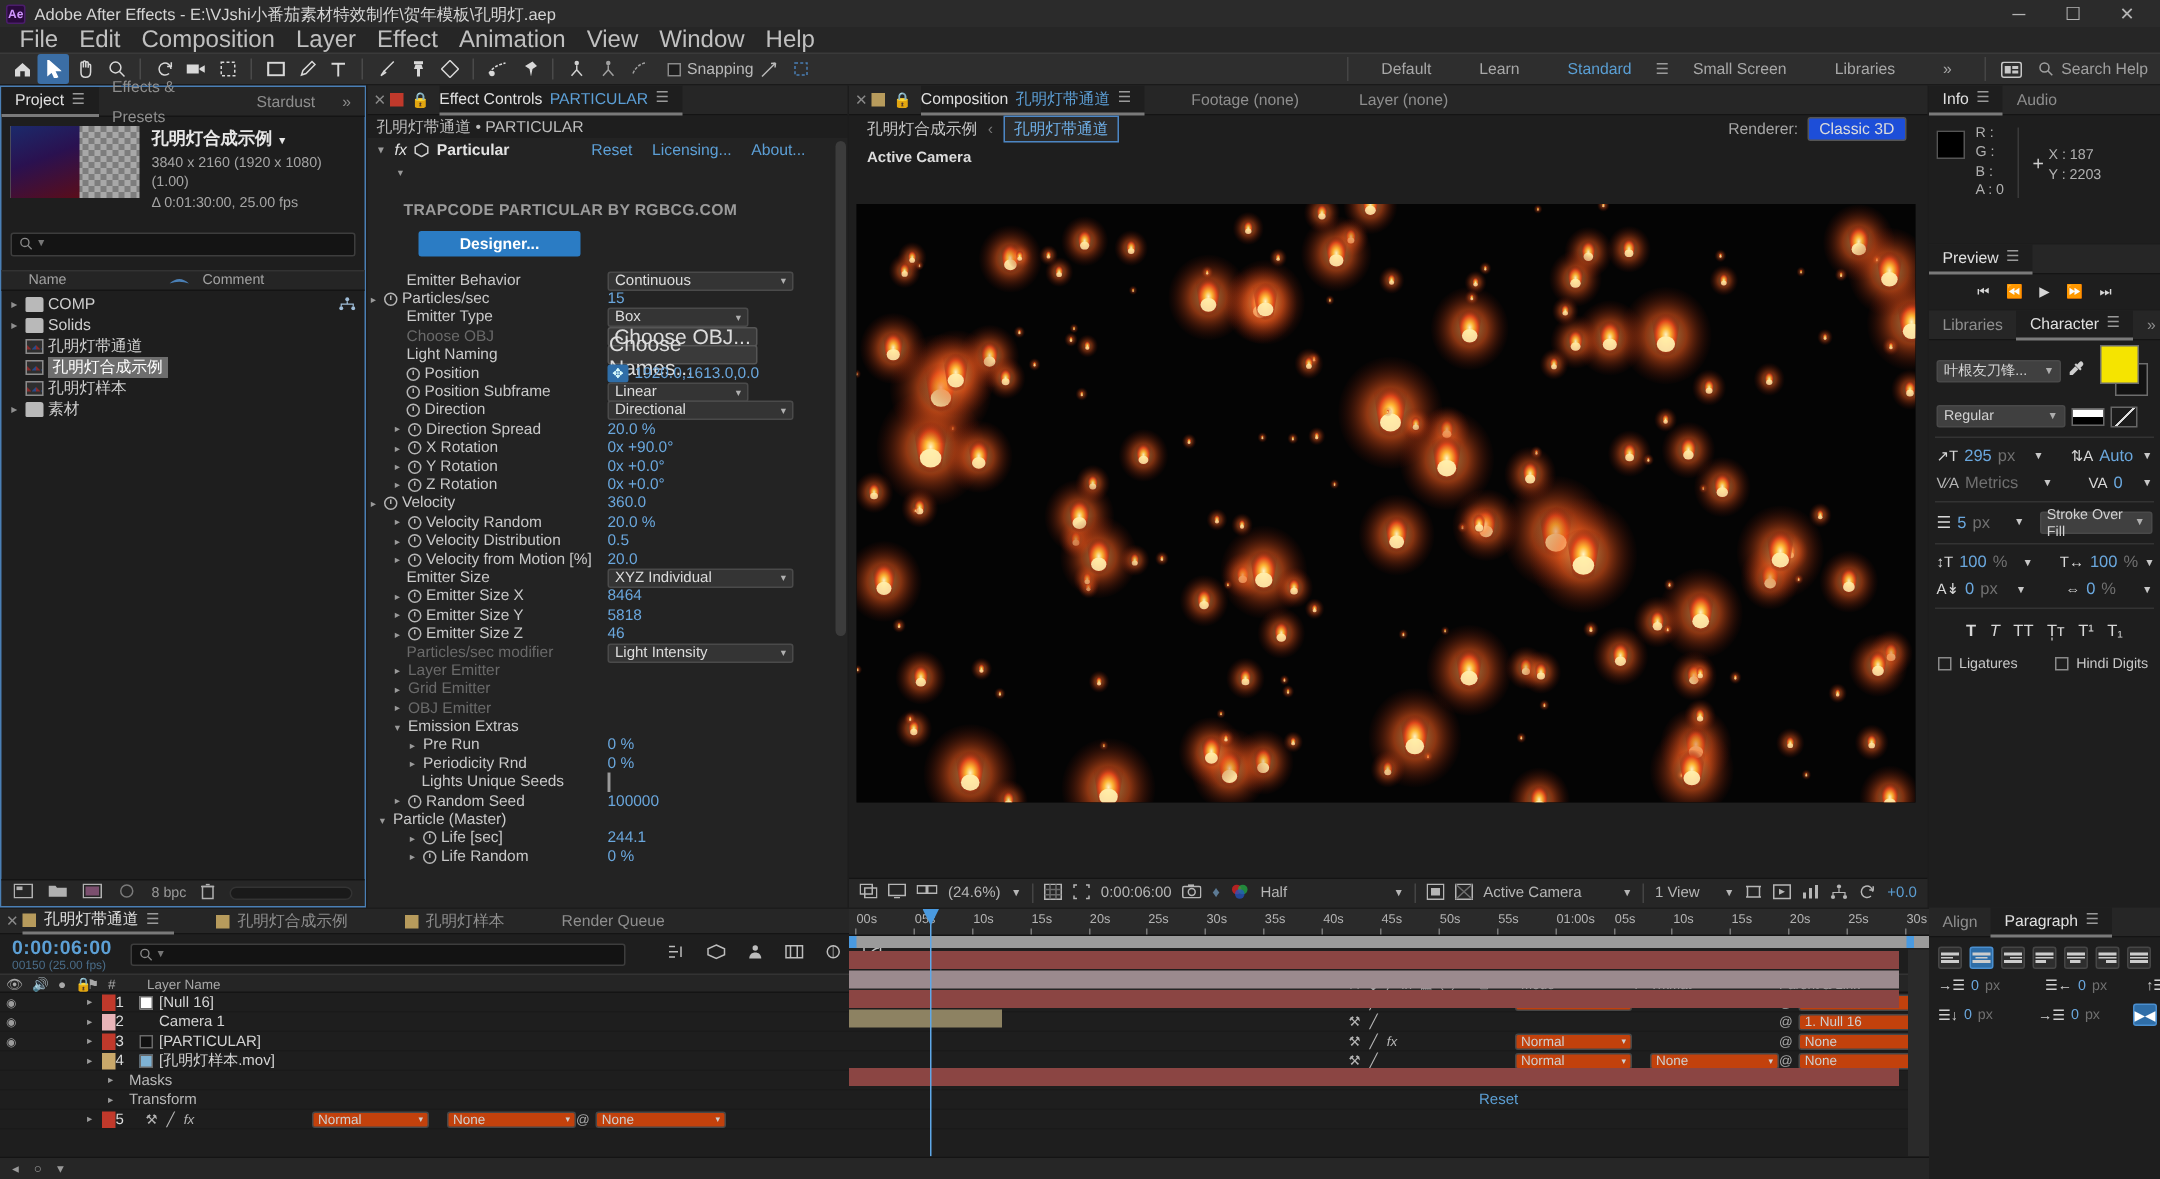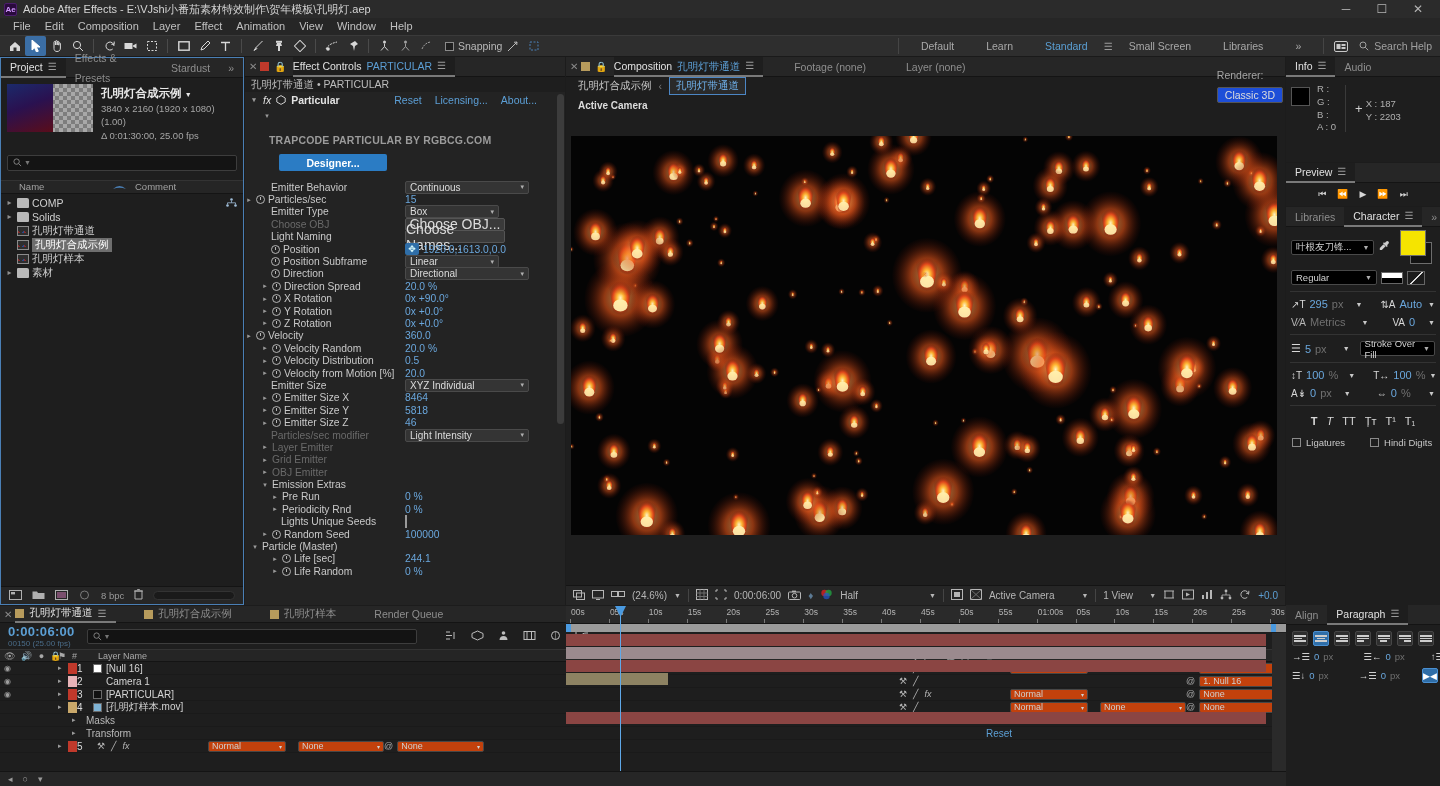"File" .menubar .mi { font-size: 11px -> 16px }
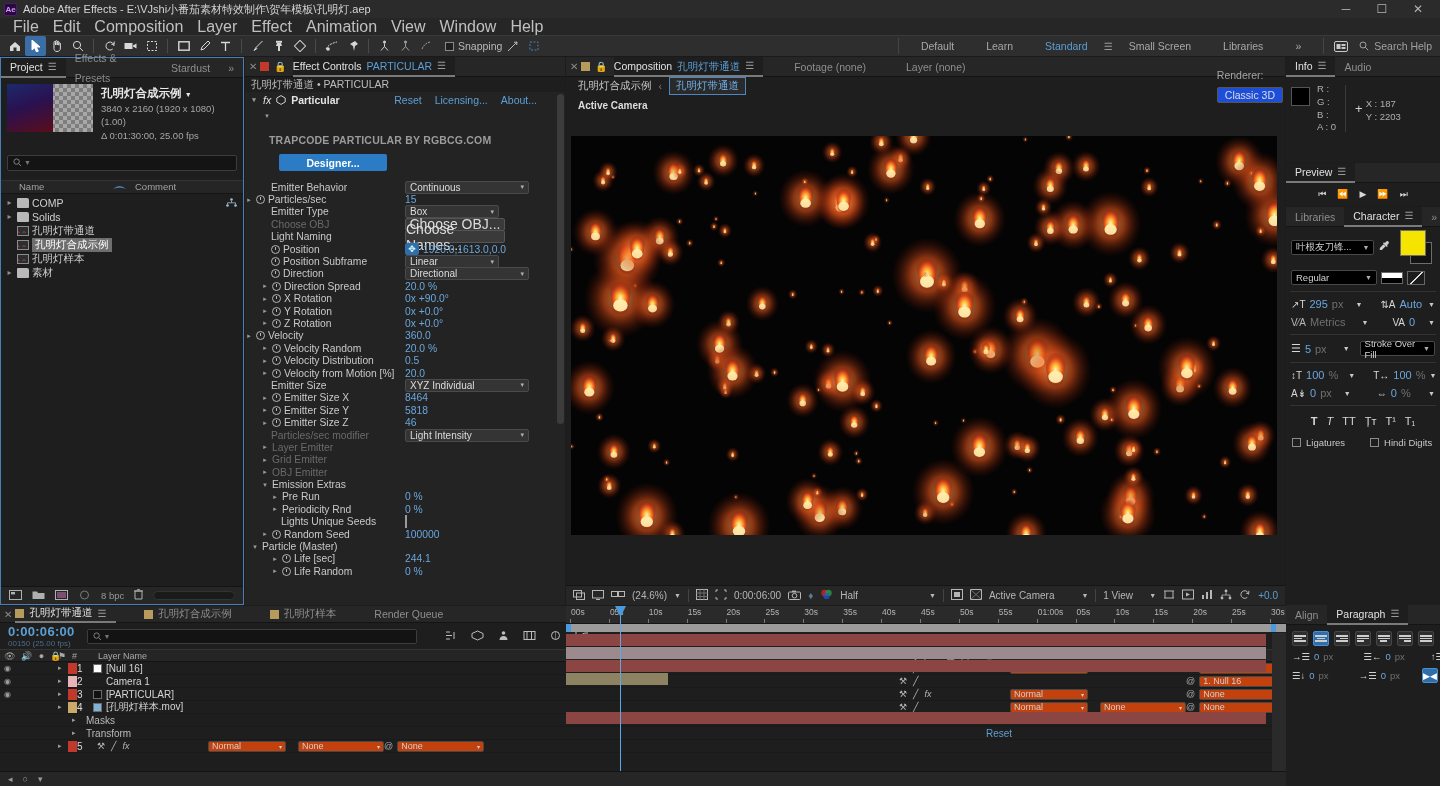"Renderer:" .renderer { align-items: flex-start -> center; flex-direction: column -> none; margin-right: 2px -> 14px }
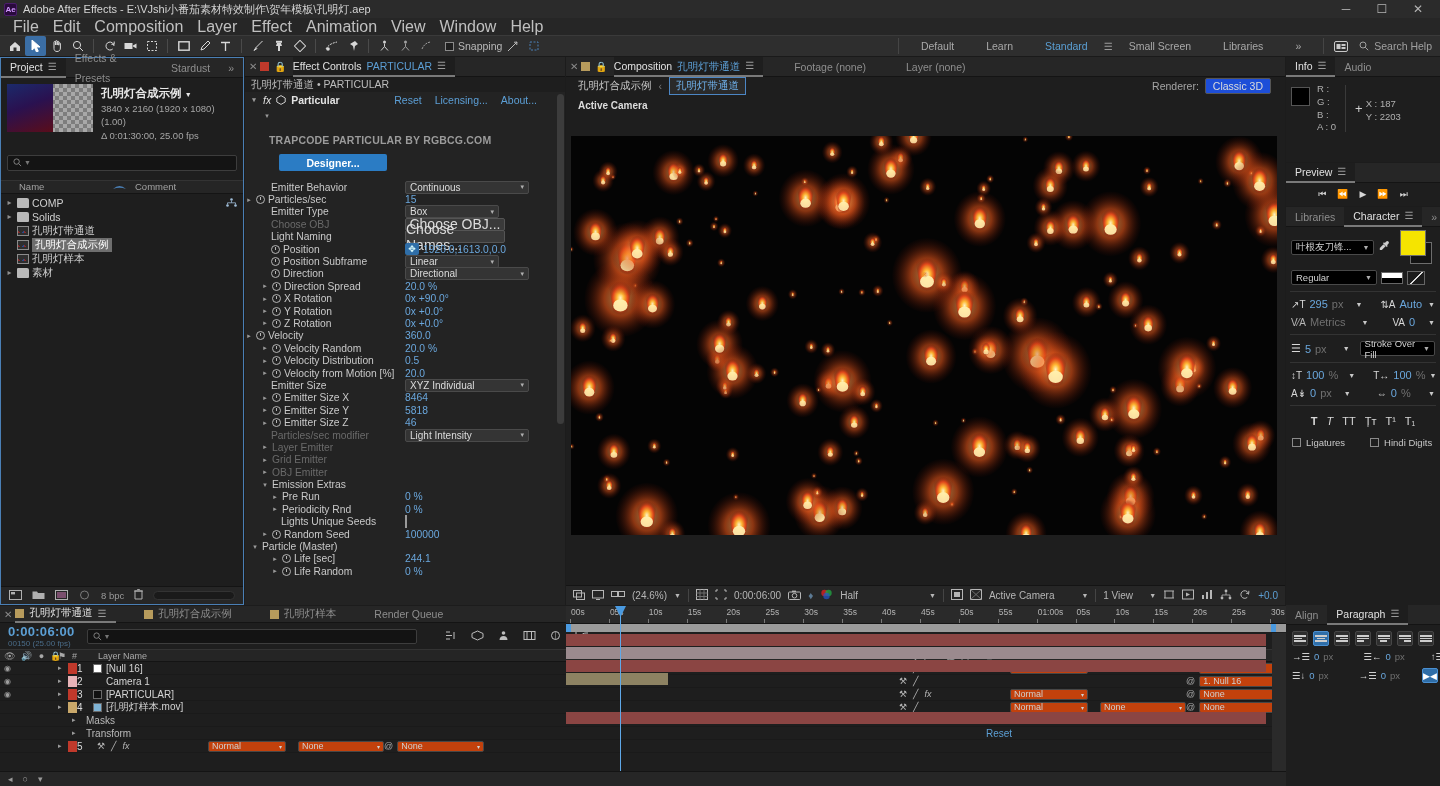"叶根友刀锋..." .chfield { background: #000000 -> #404040 }
